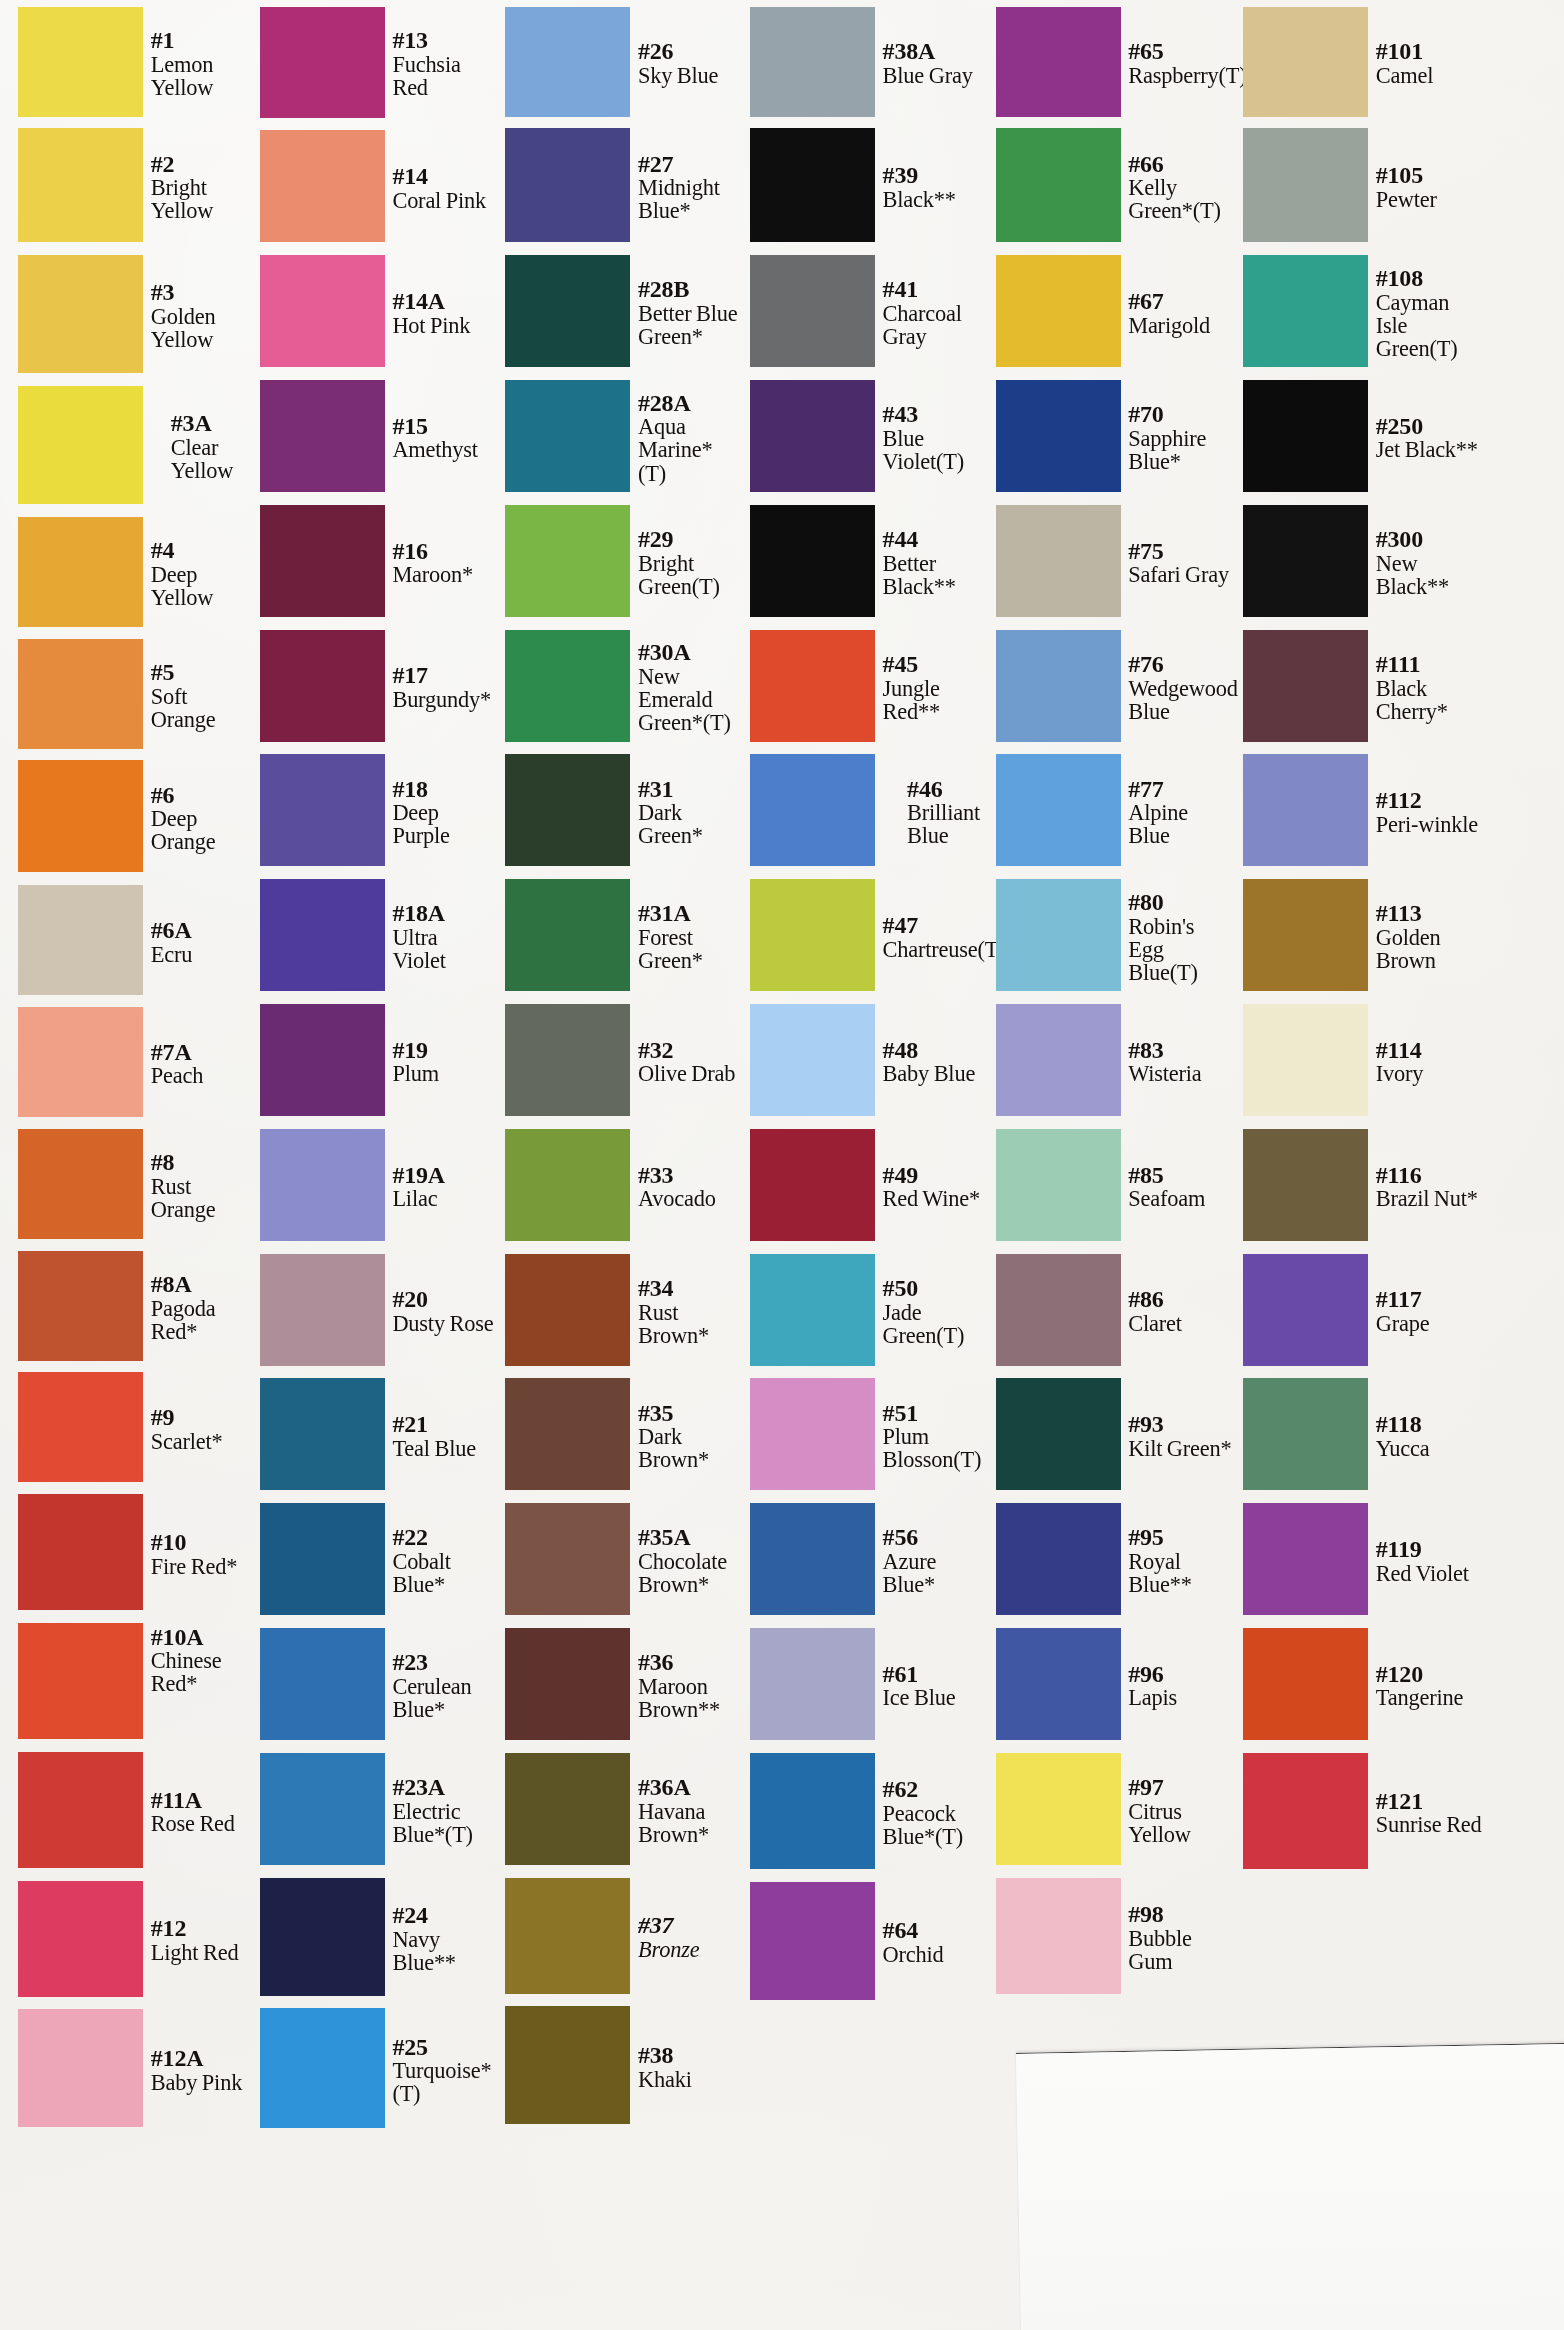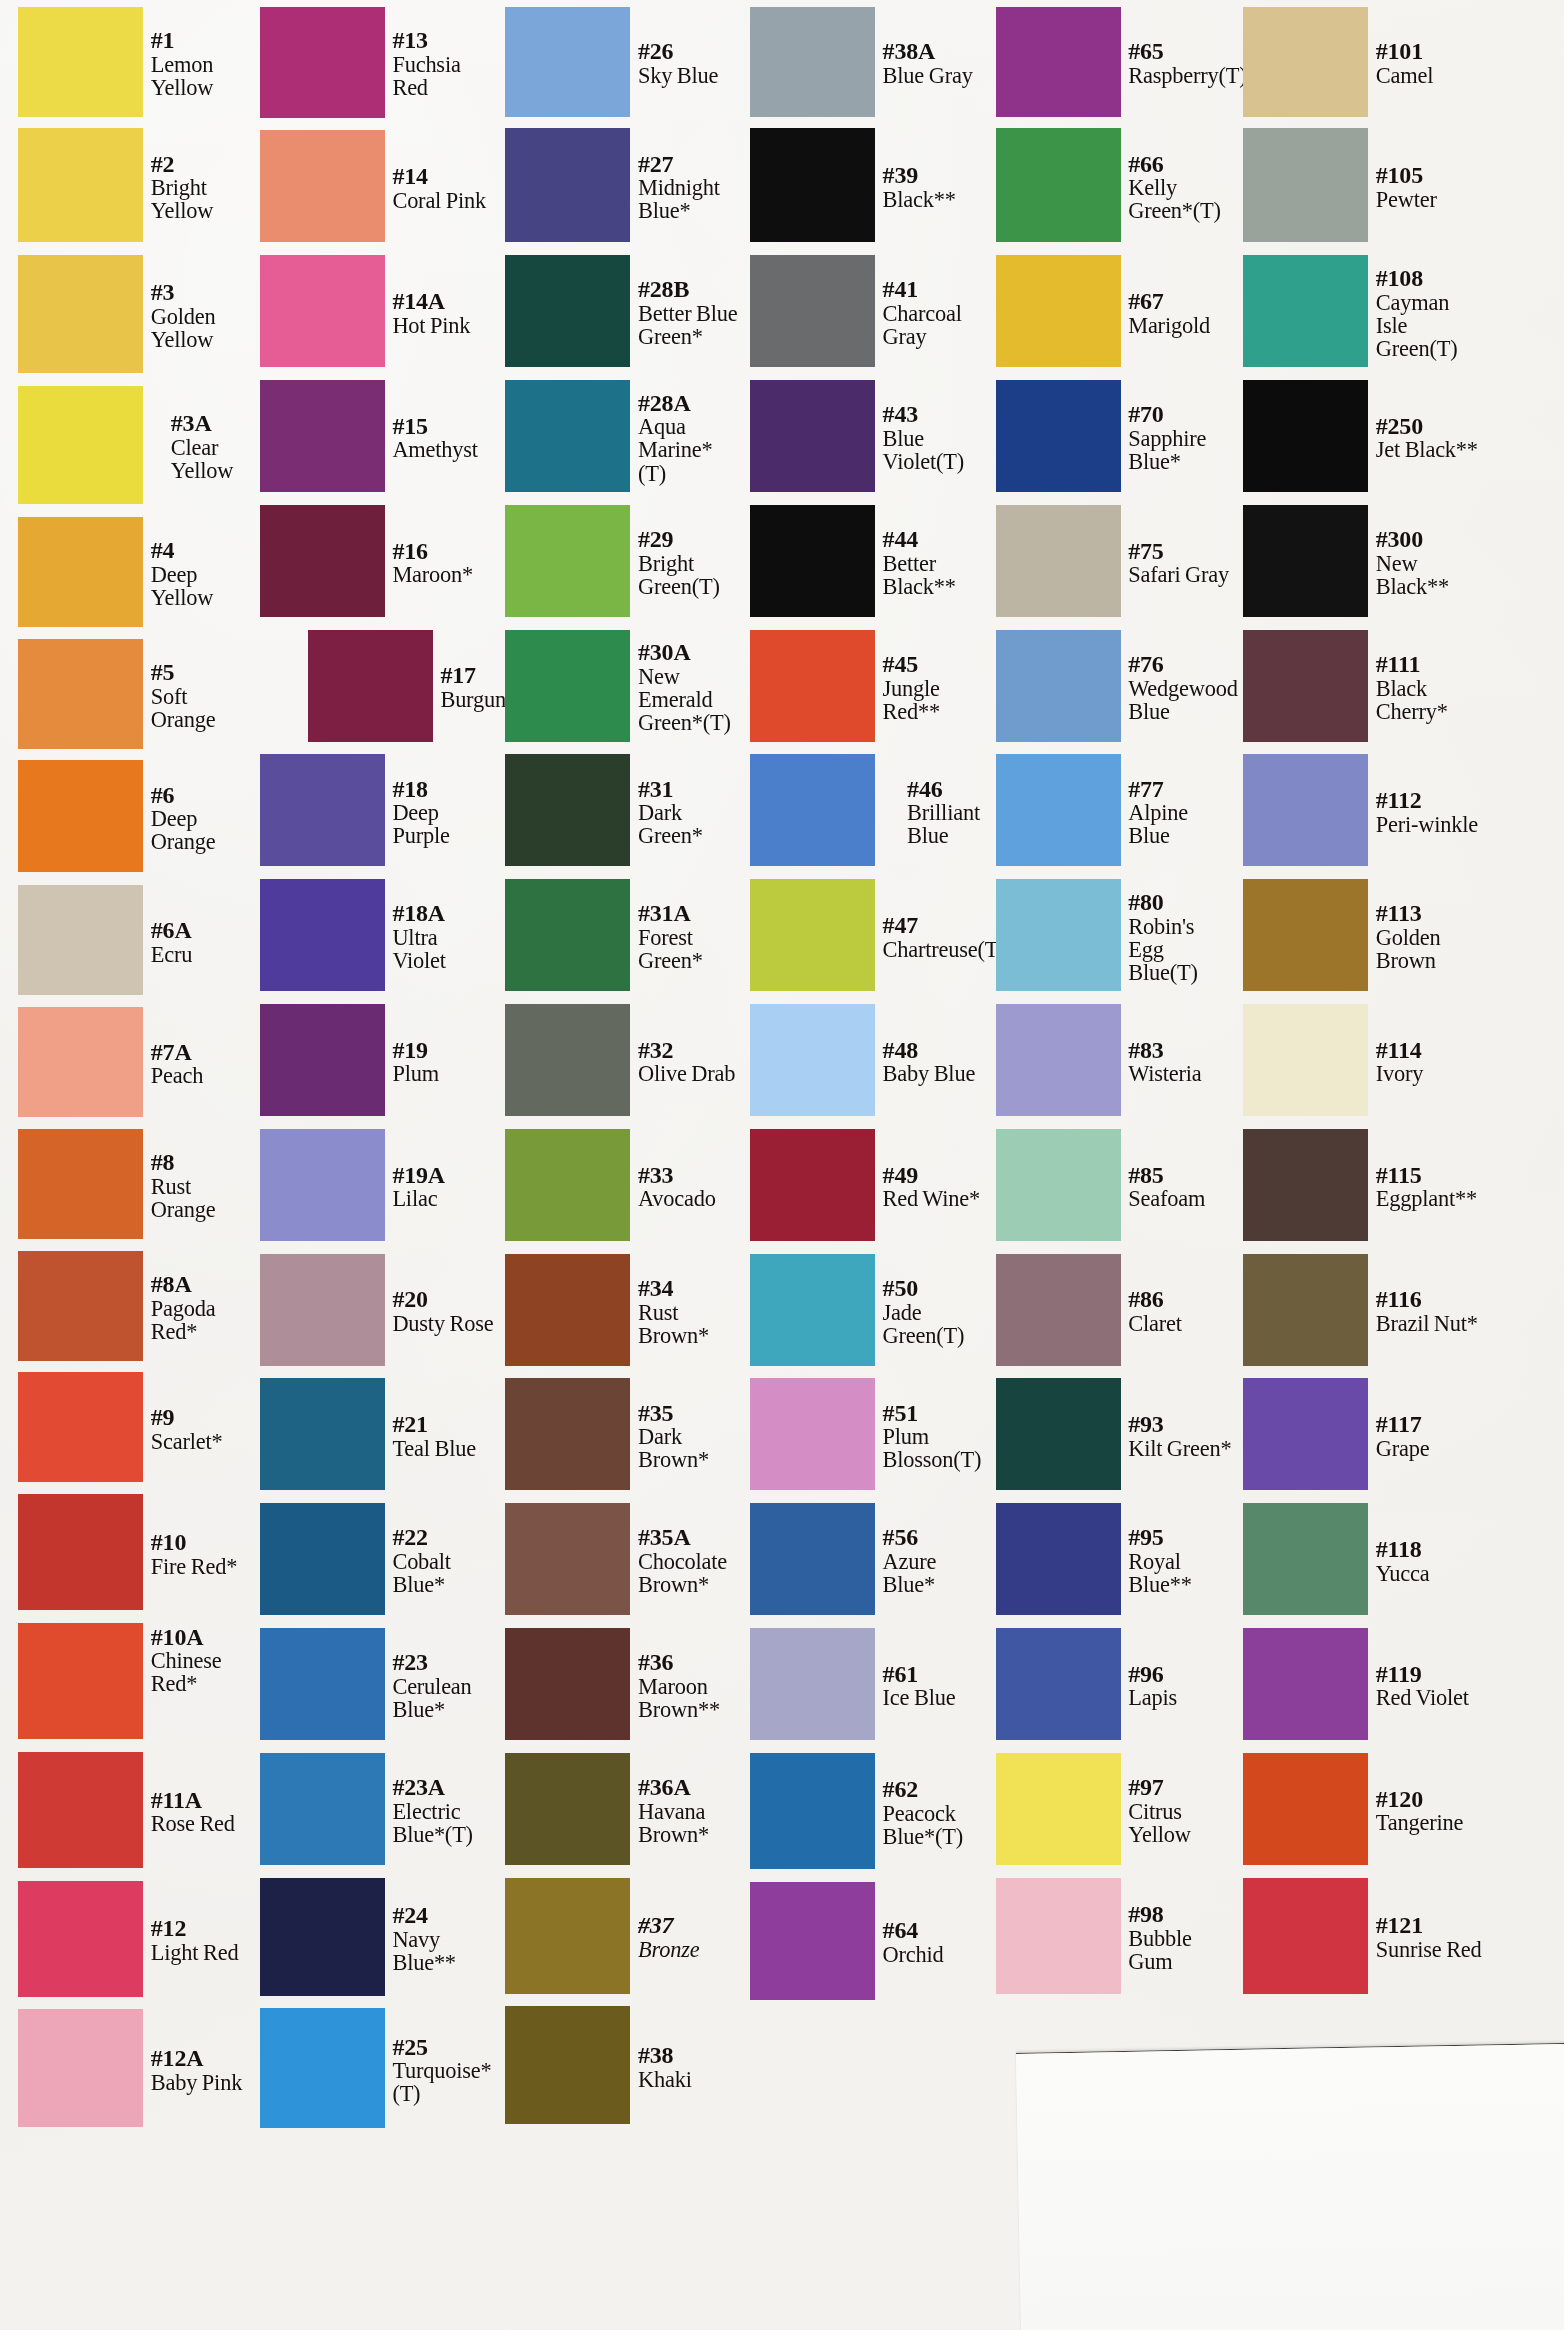"#17" div.swatch-row { margin-left: 48px -> none }
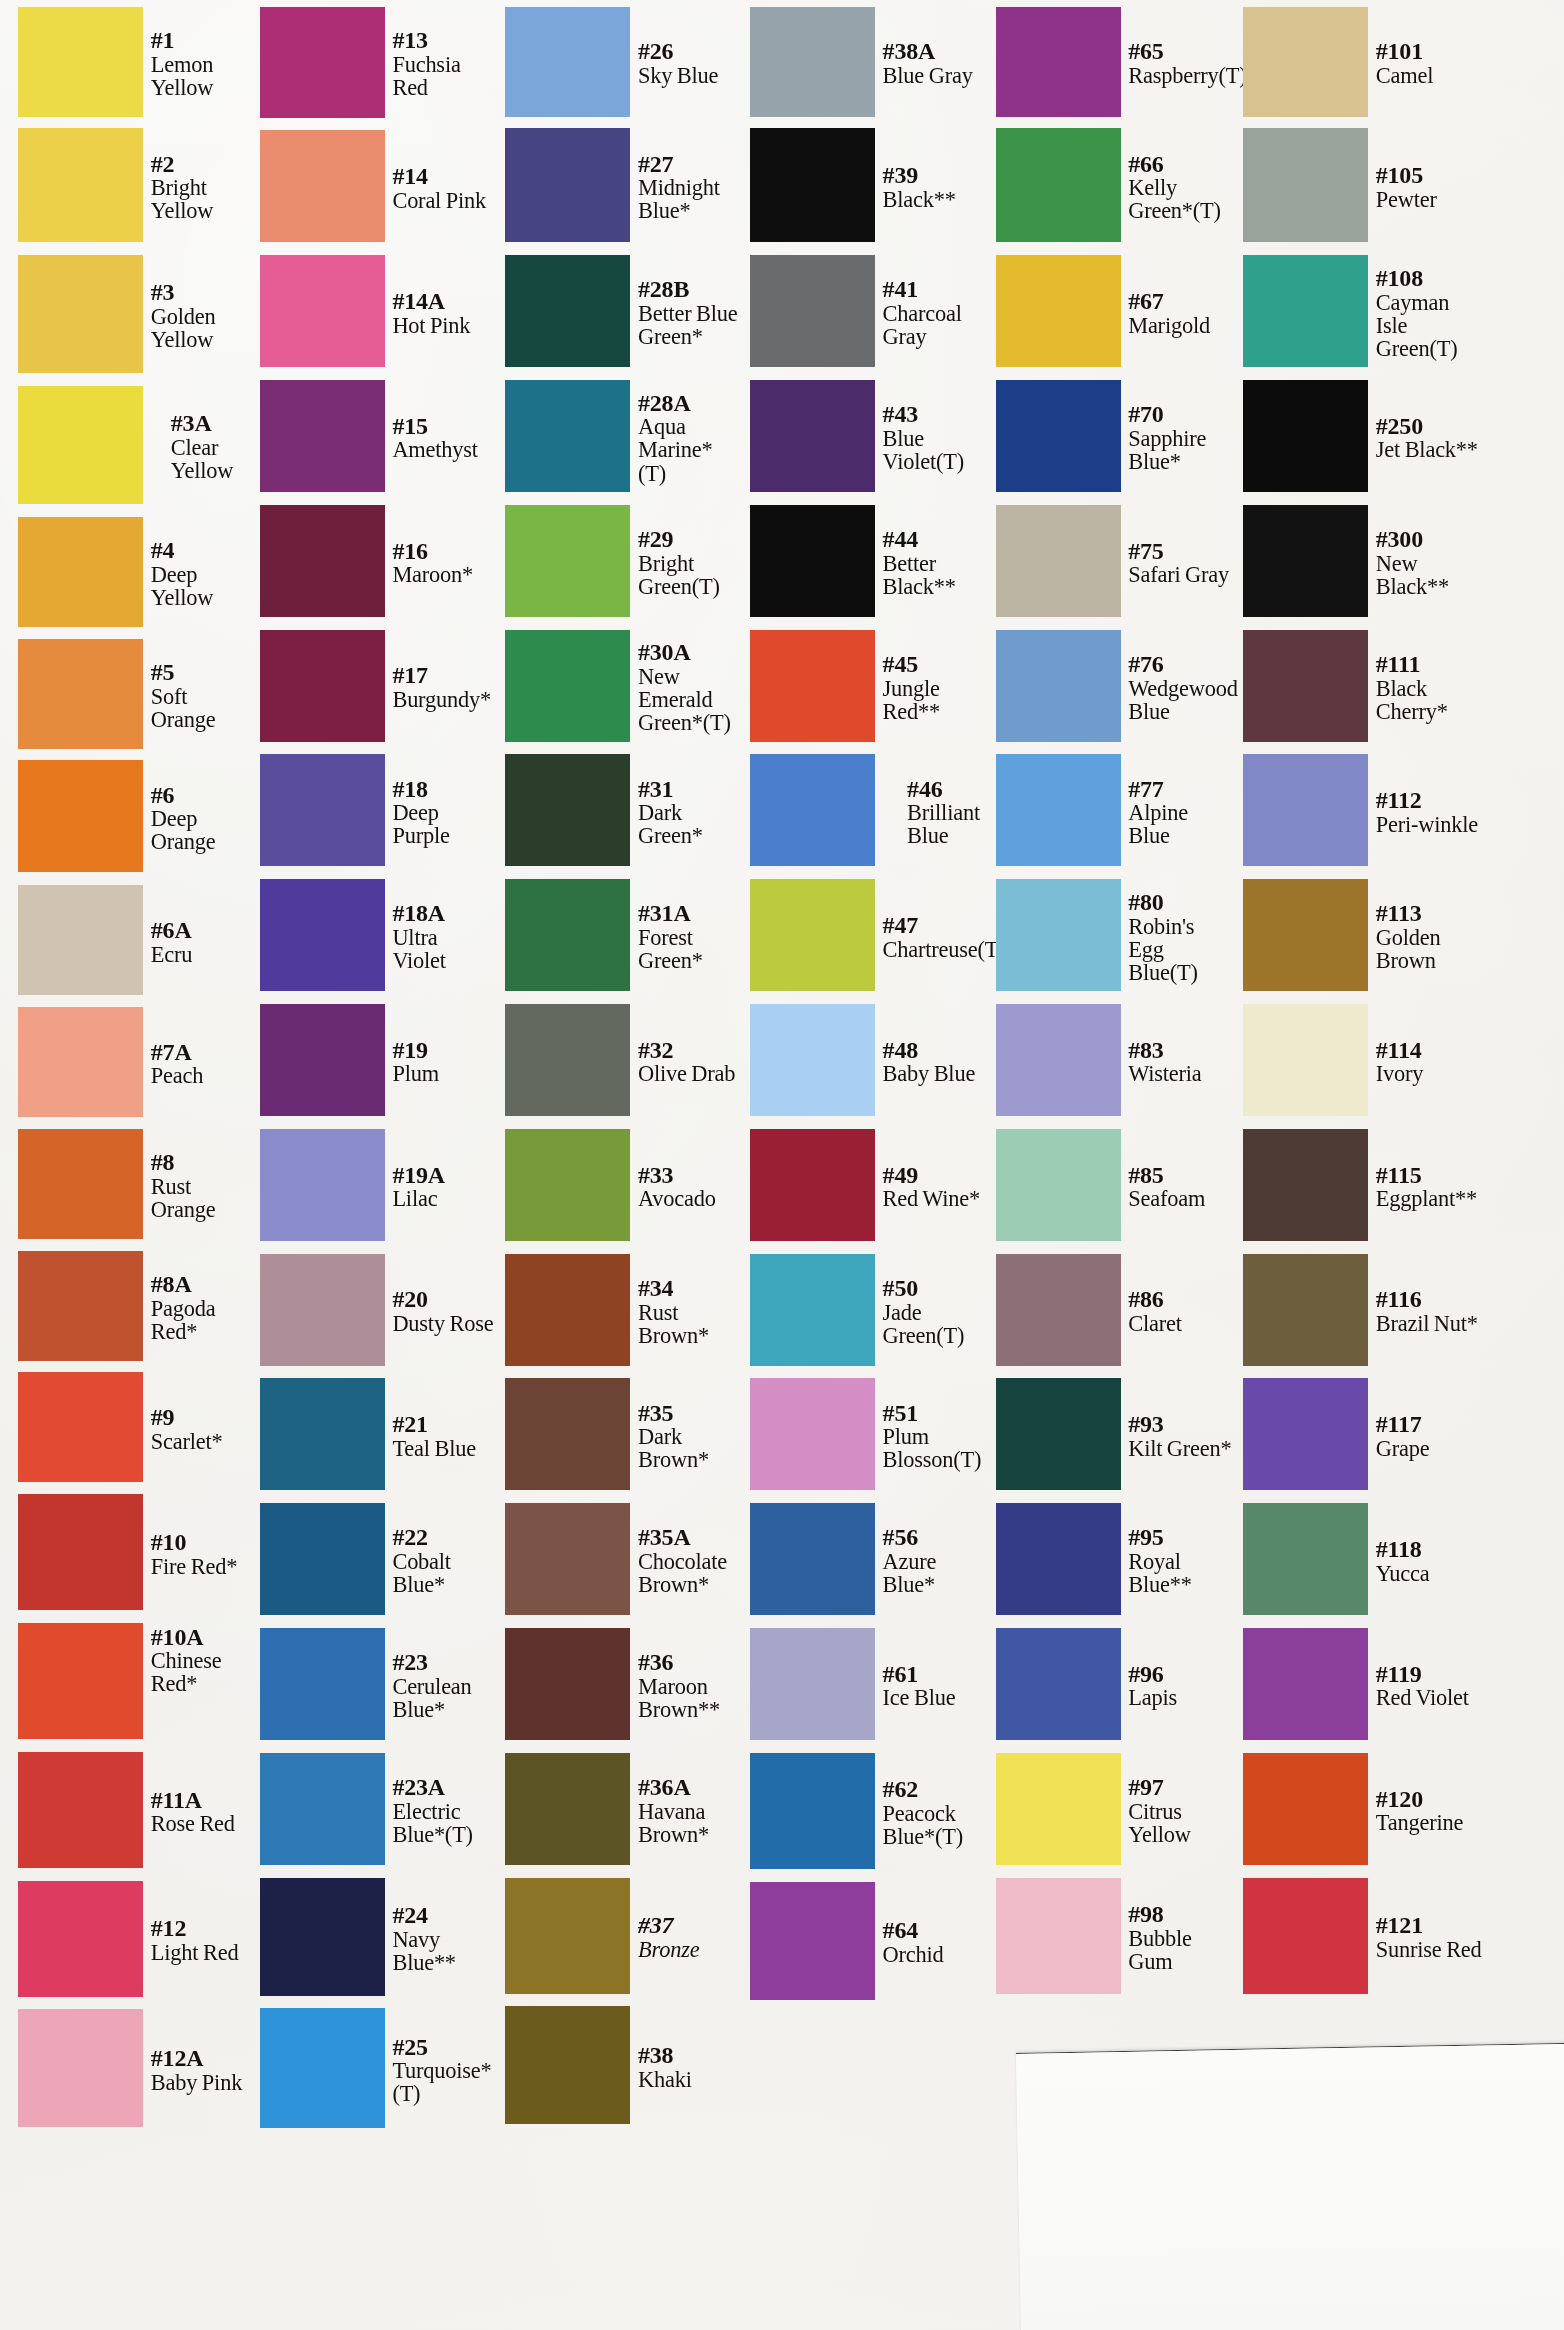"#115" div.swatch-row { html: <div> <div></div> <div> <span>#115</span> <span>Eggplant**</span> </div> </div> -> none }
